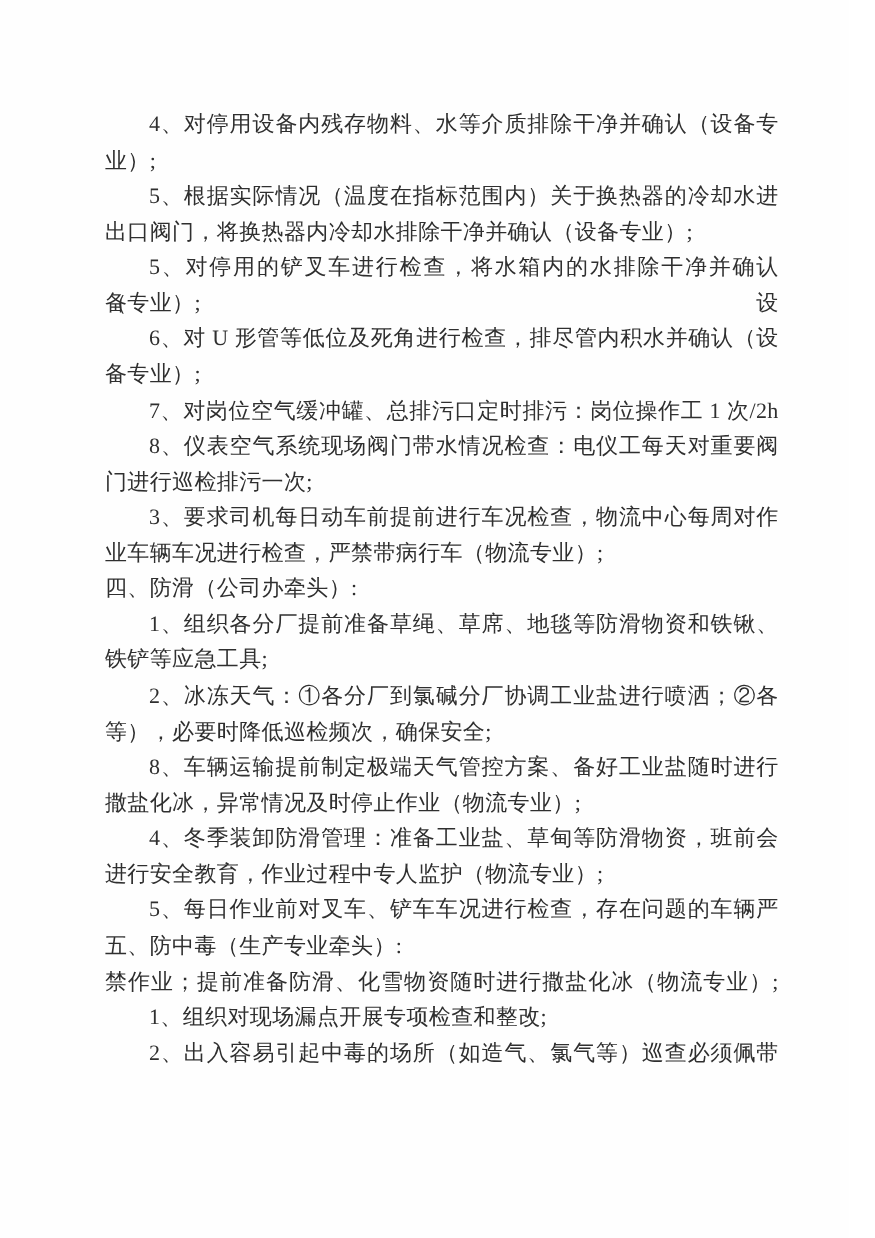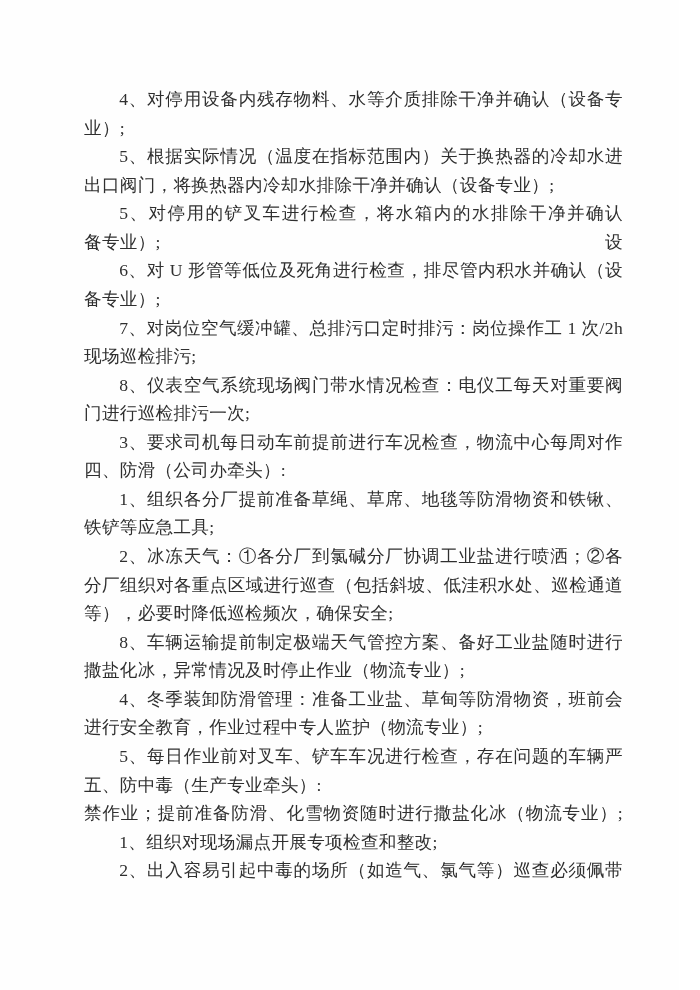"现场巡检排污;" div.text-line { html: <div>现场巡检排污;</div> -> none }
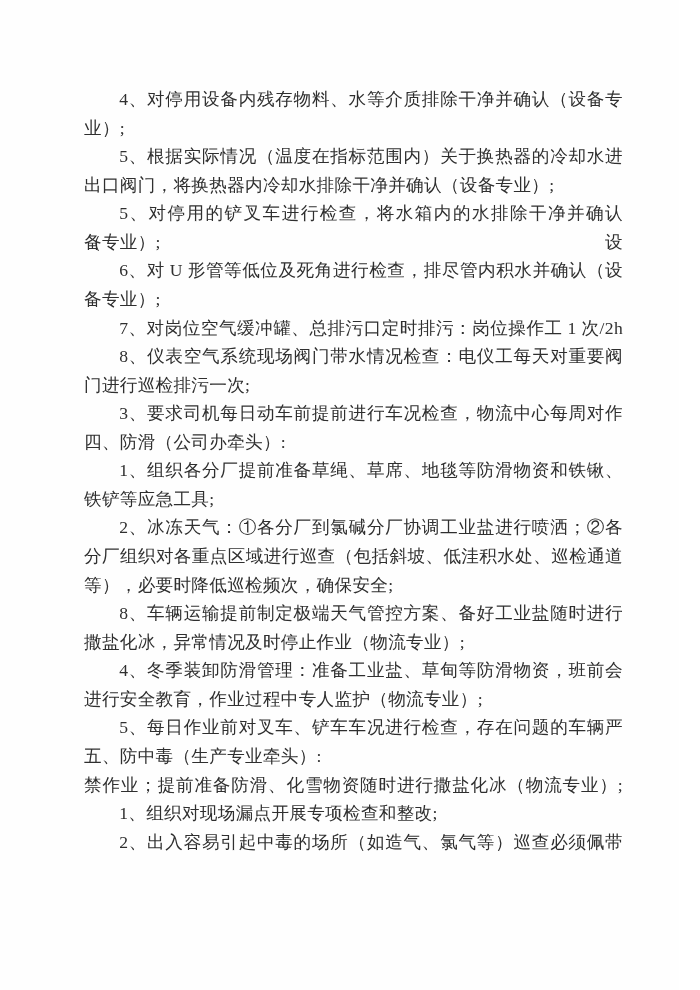"业车辆车况进行检查，严禁带病行车（物流专业）;" div.text-line { html: none -> <div>业车辆车况进行检查，严禁带病行车（物流专业）;</div> }
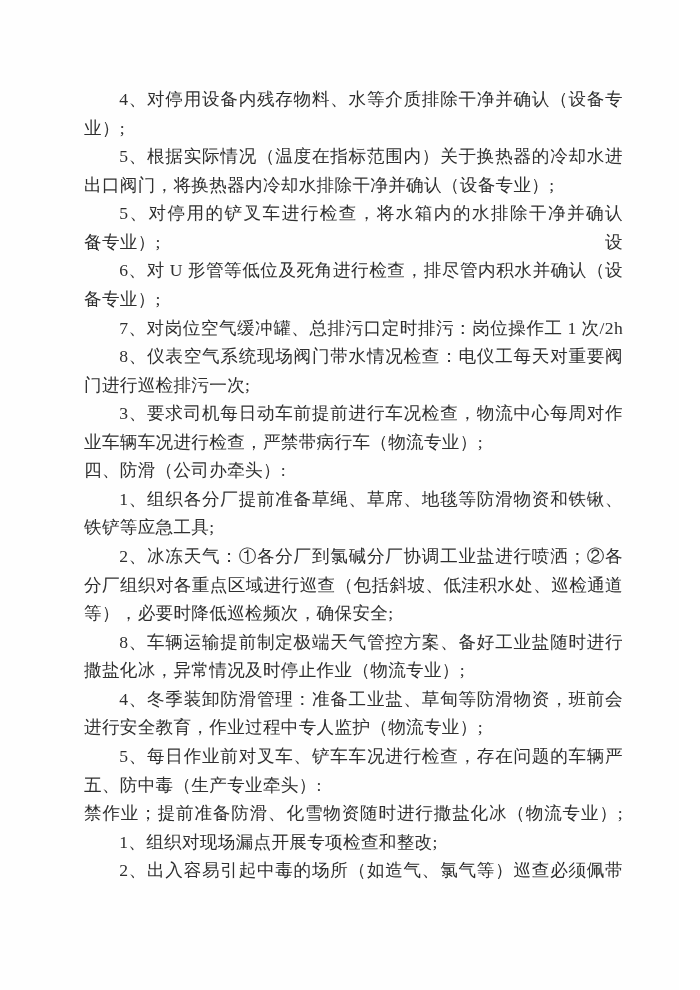"分厂组织对各重点区域进行巡查（包括斜坡、低洼积水处、巡检通道" div.text-line { html: <div>分厂组织对各重点区域进行巡查（包括斜坡、低洼积水处、巡检通道</div> -> none }
